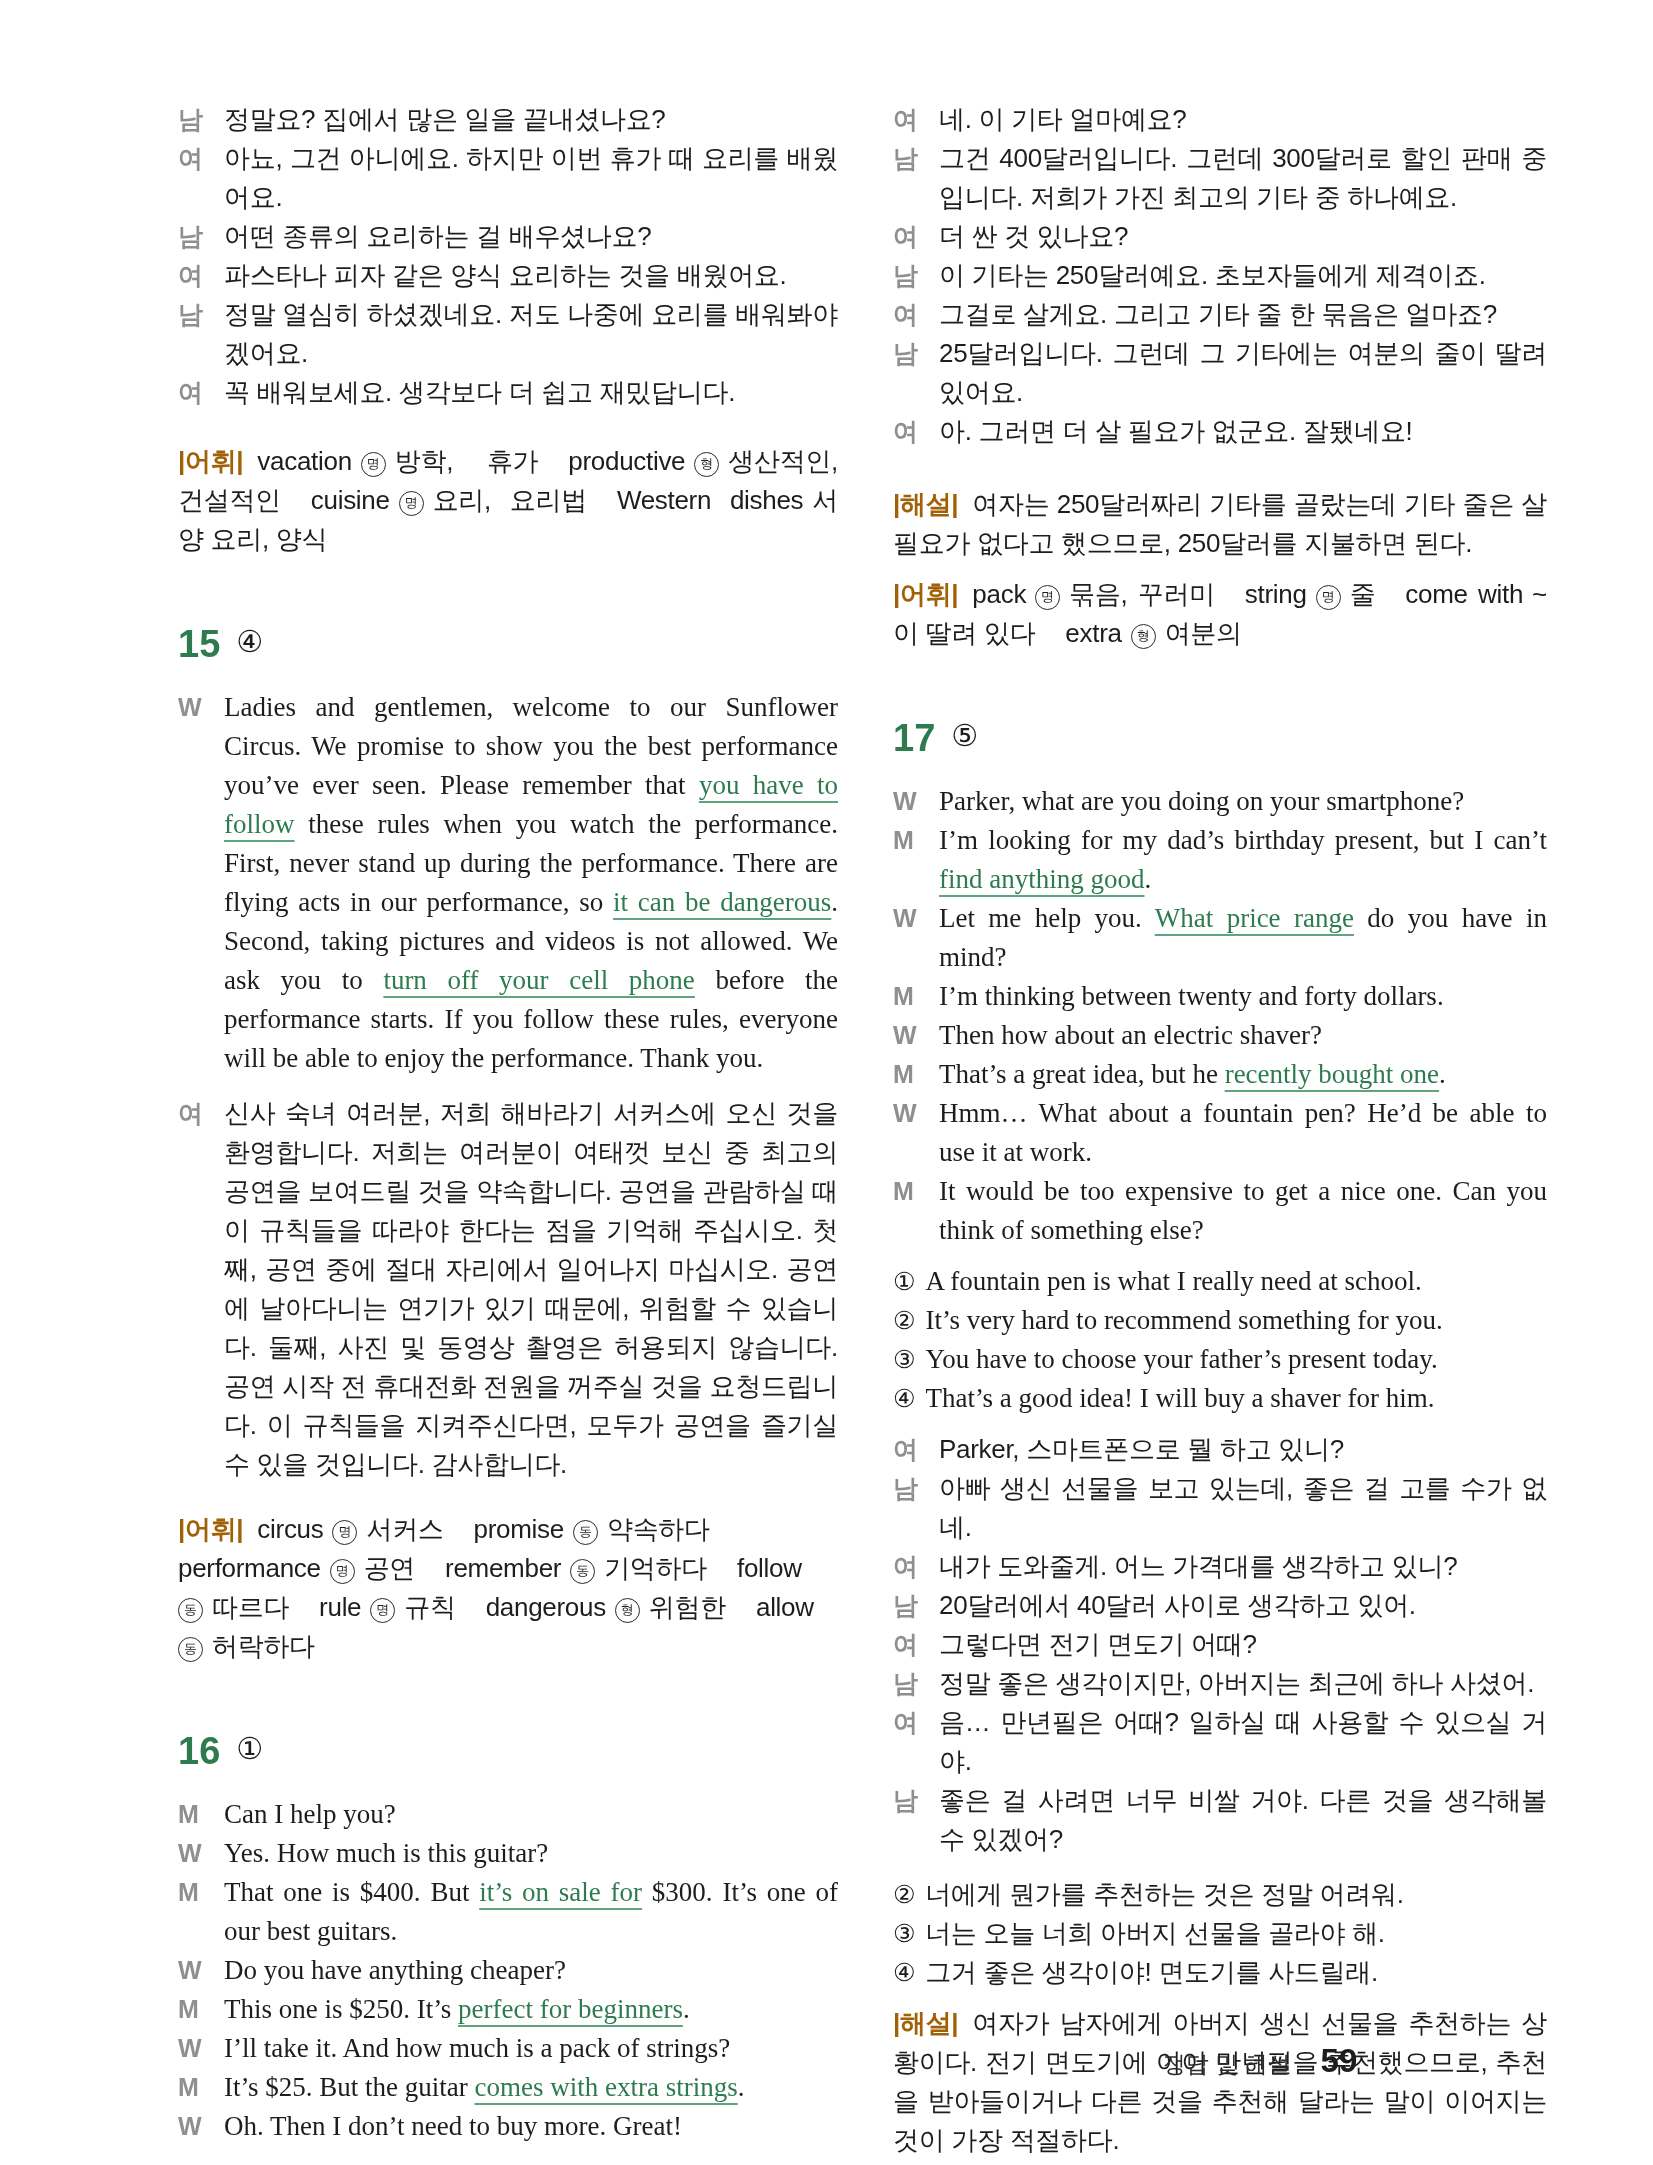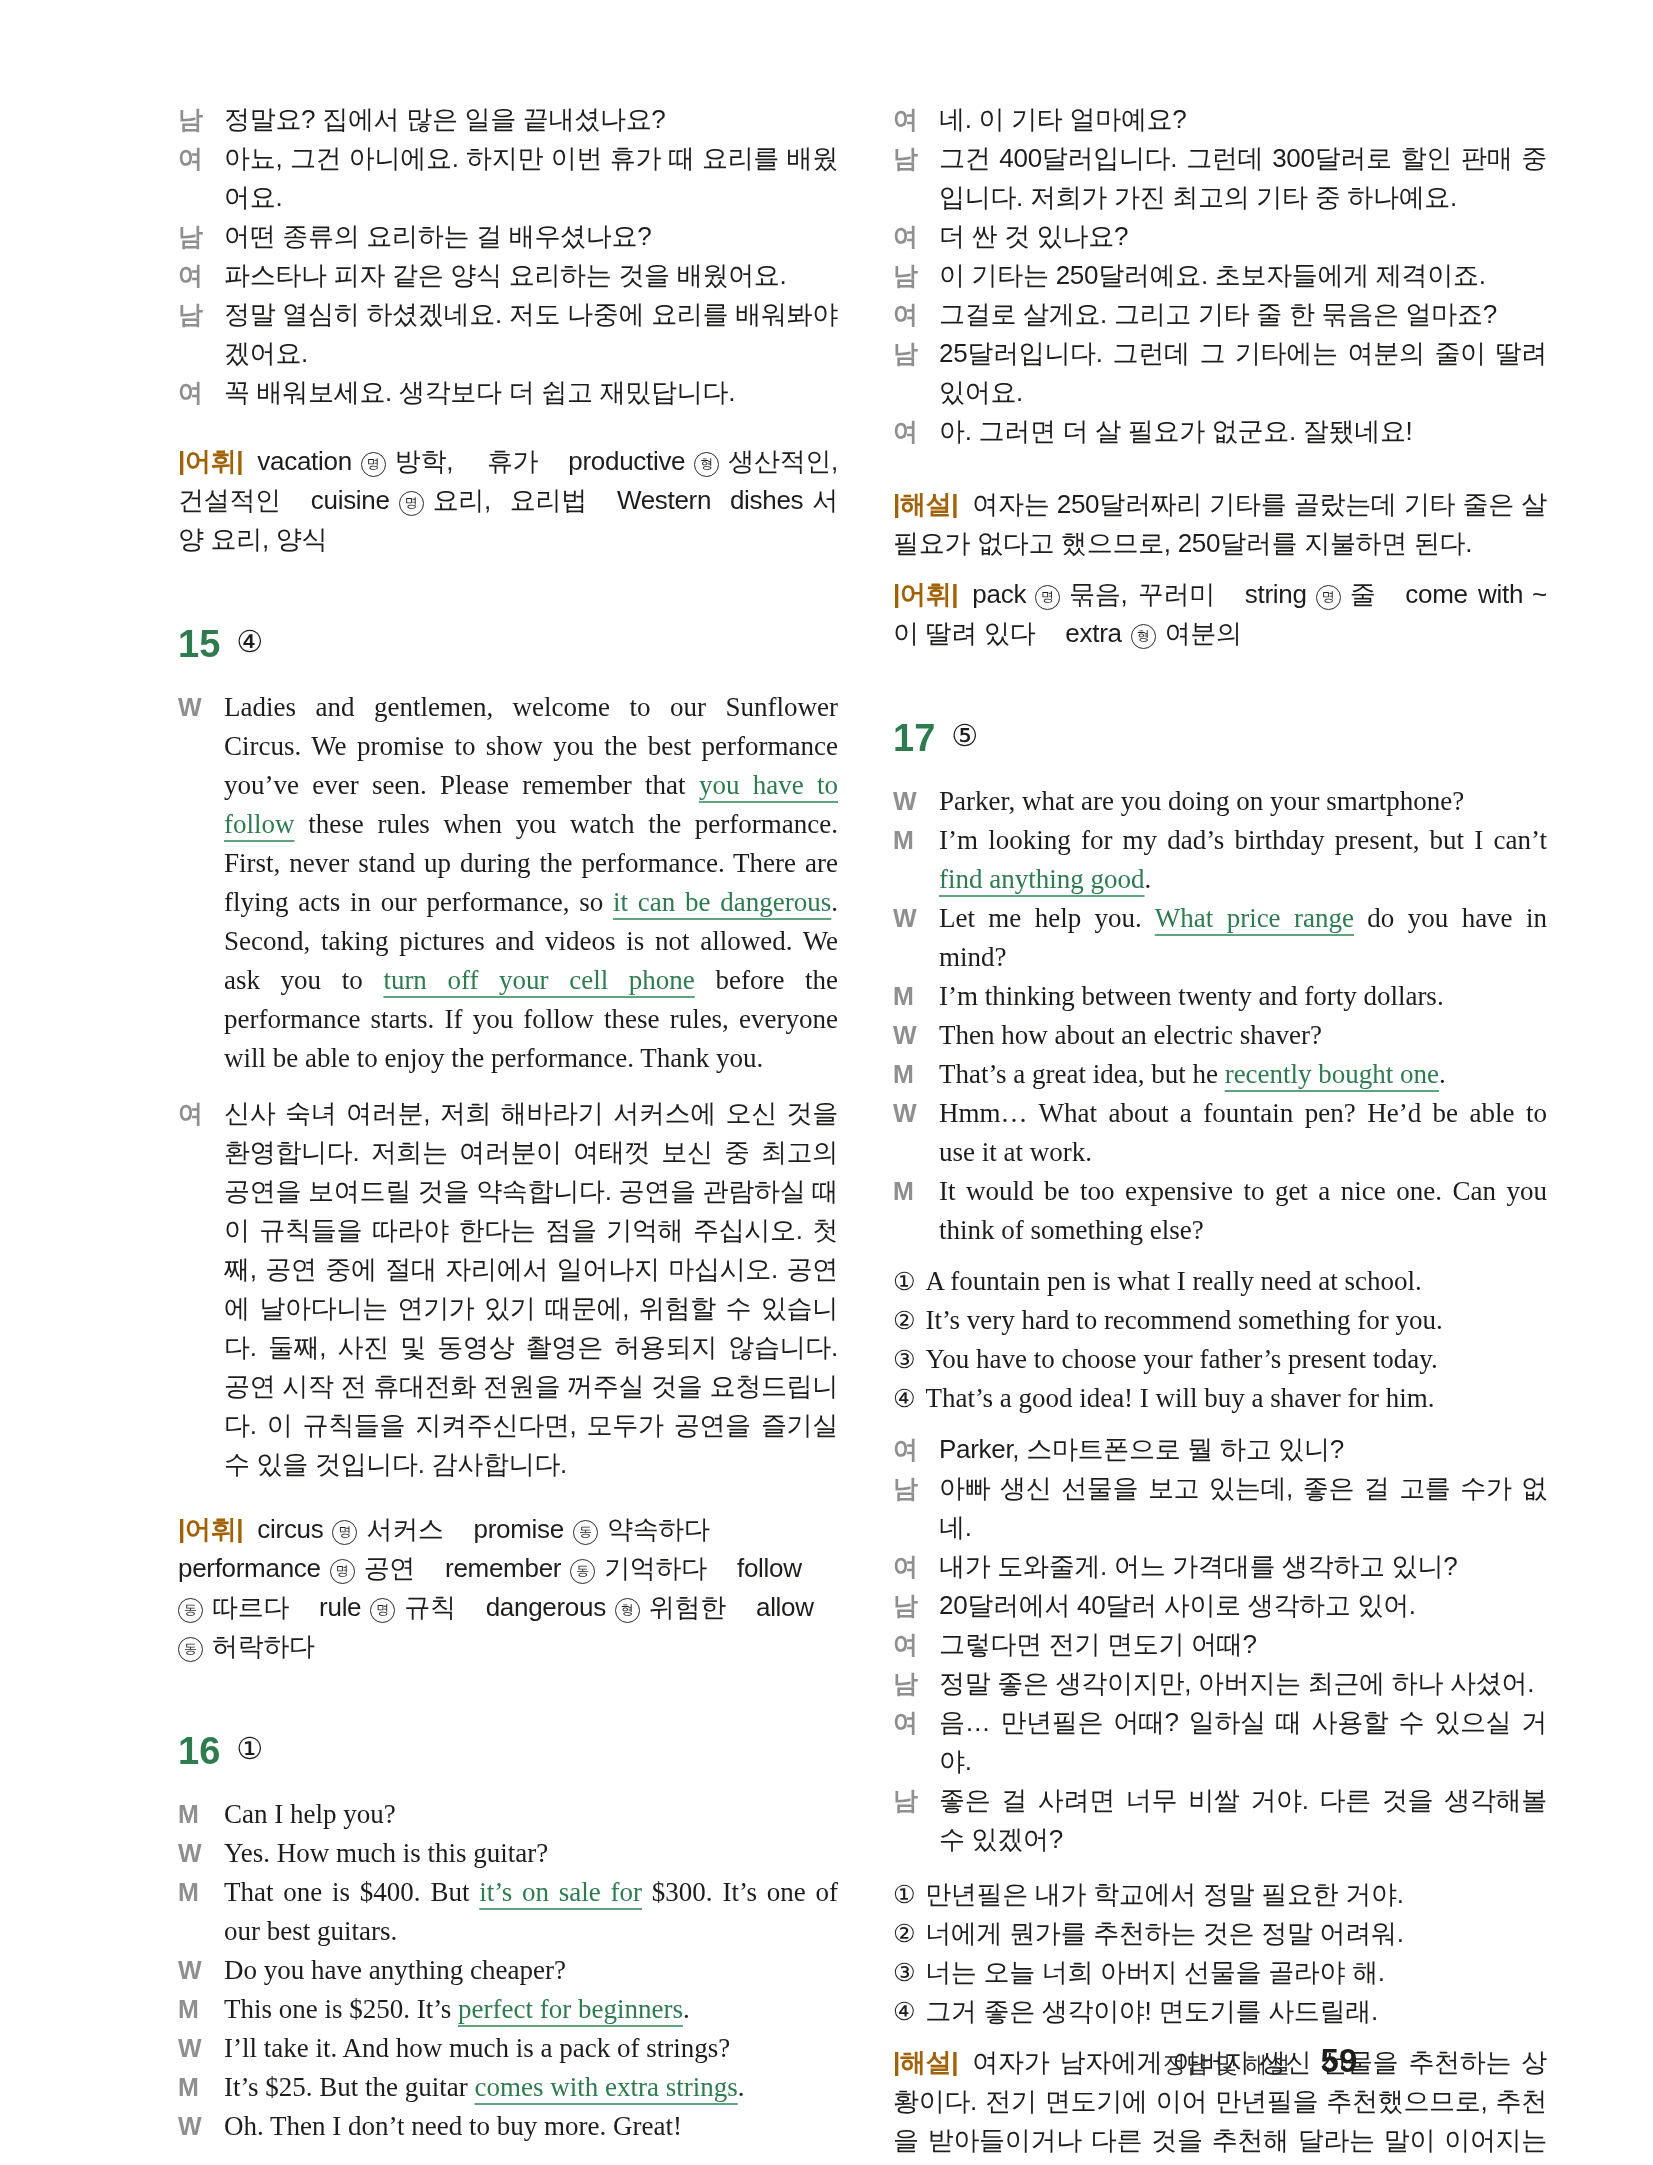"① 만년필은 내가 학교에서 정말" div.opt { html: <div><span>①</span><span>만년필은 내가 학교에서 정말 필요한 거야.</span></div> -> none }
